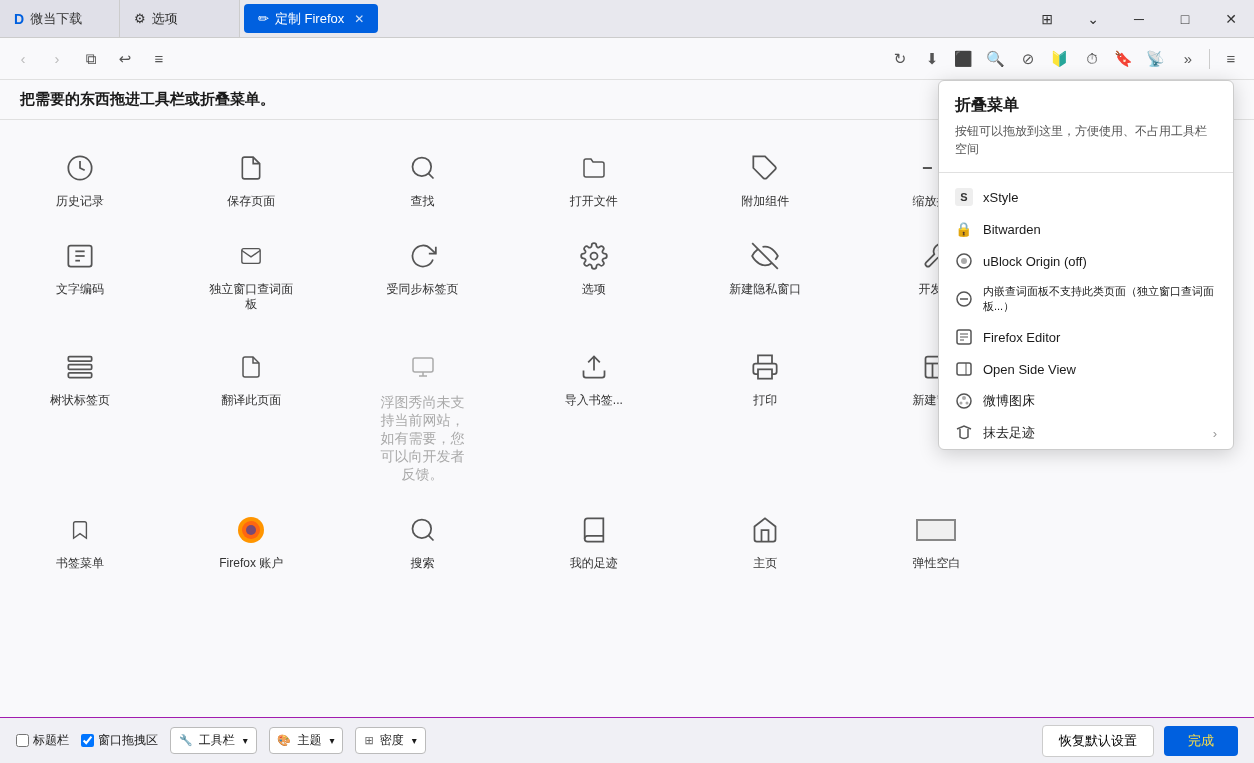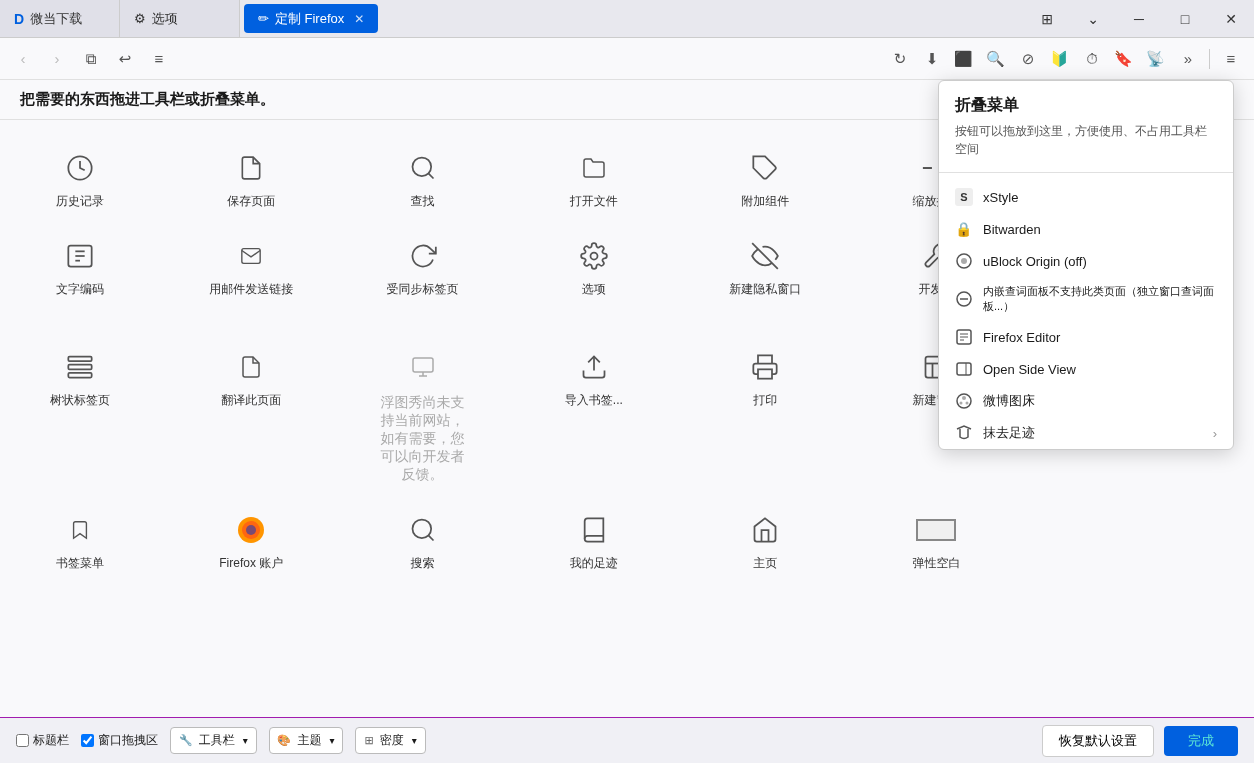"用邮件发送链接" span.tool-label { text: 用邮件发送链接 -> 独立窗口查词面板 }
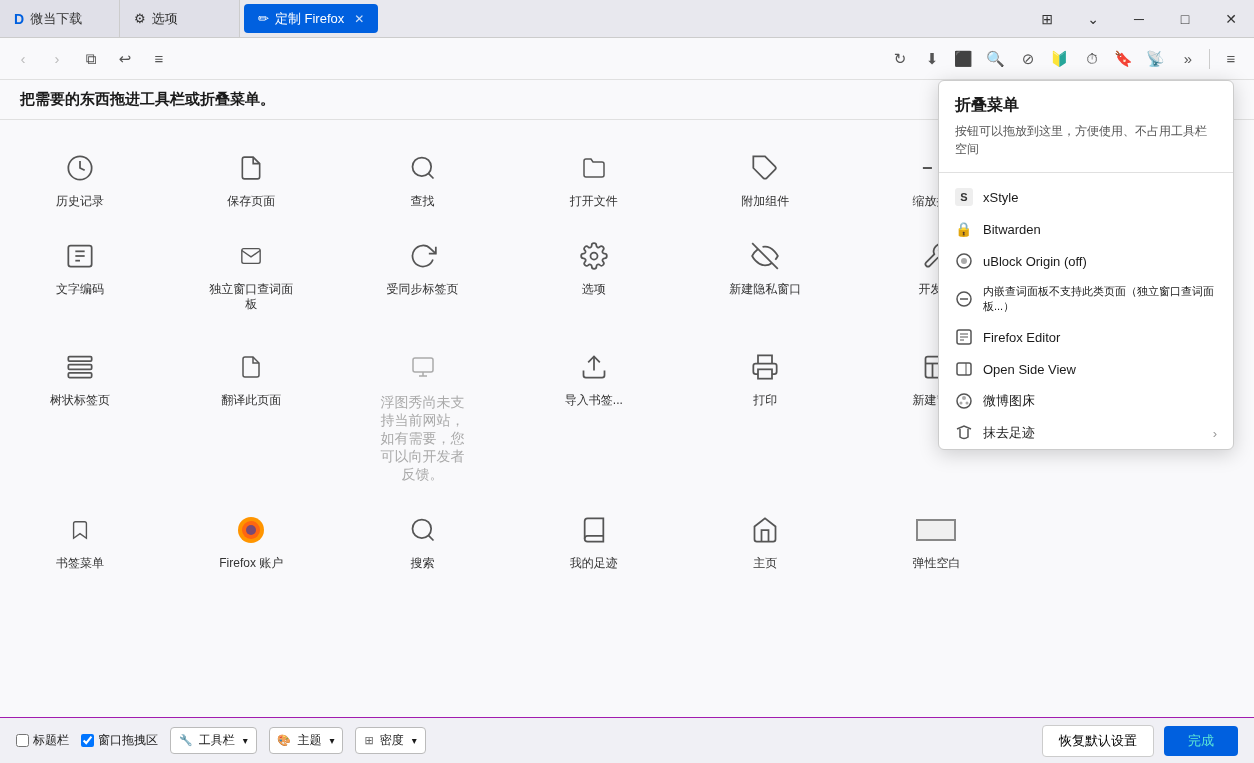"完成" .btn-done { color: #5eead4 -> #fde047 }
